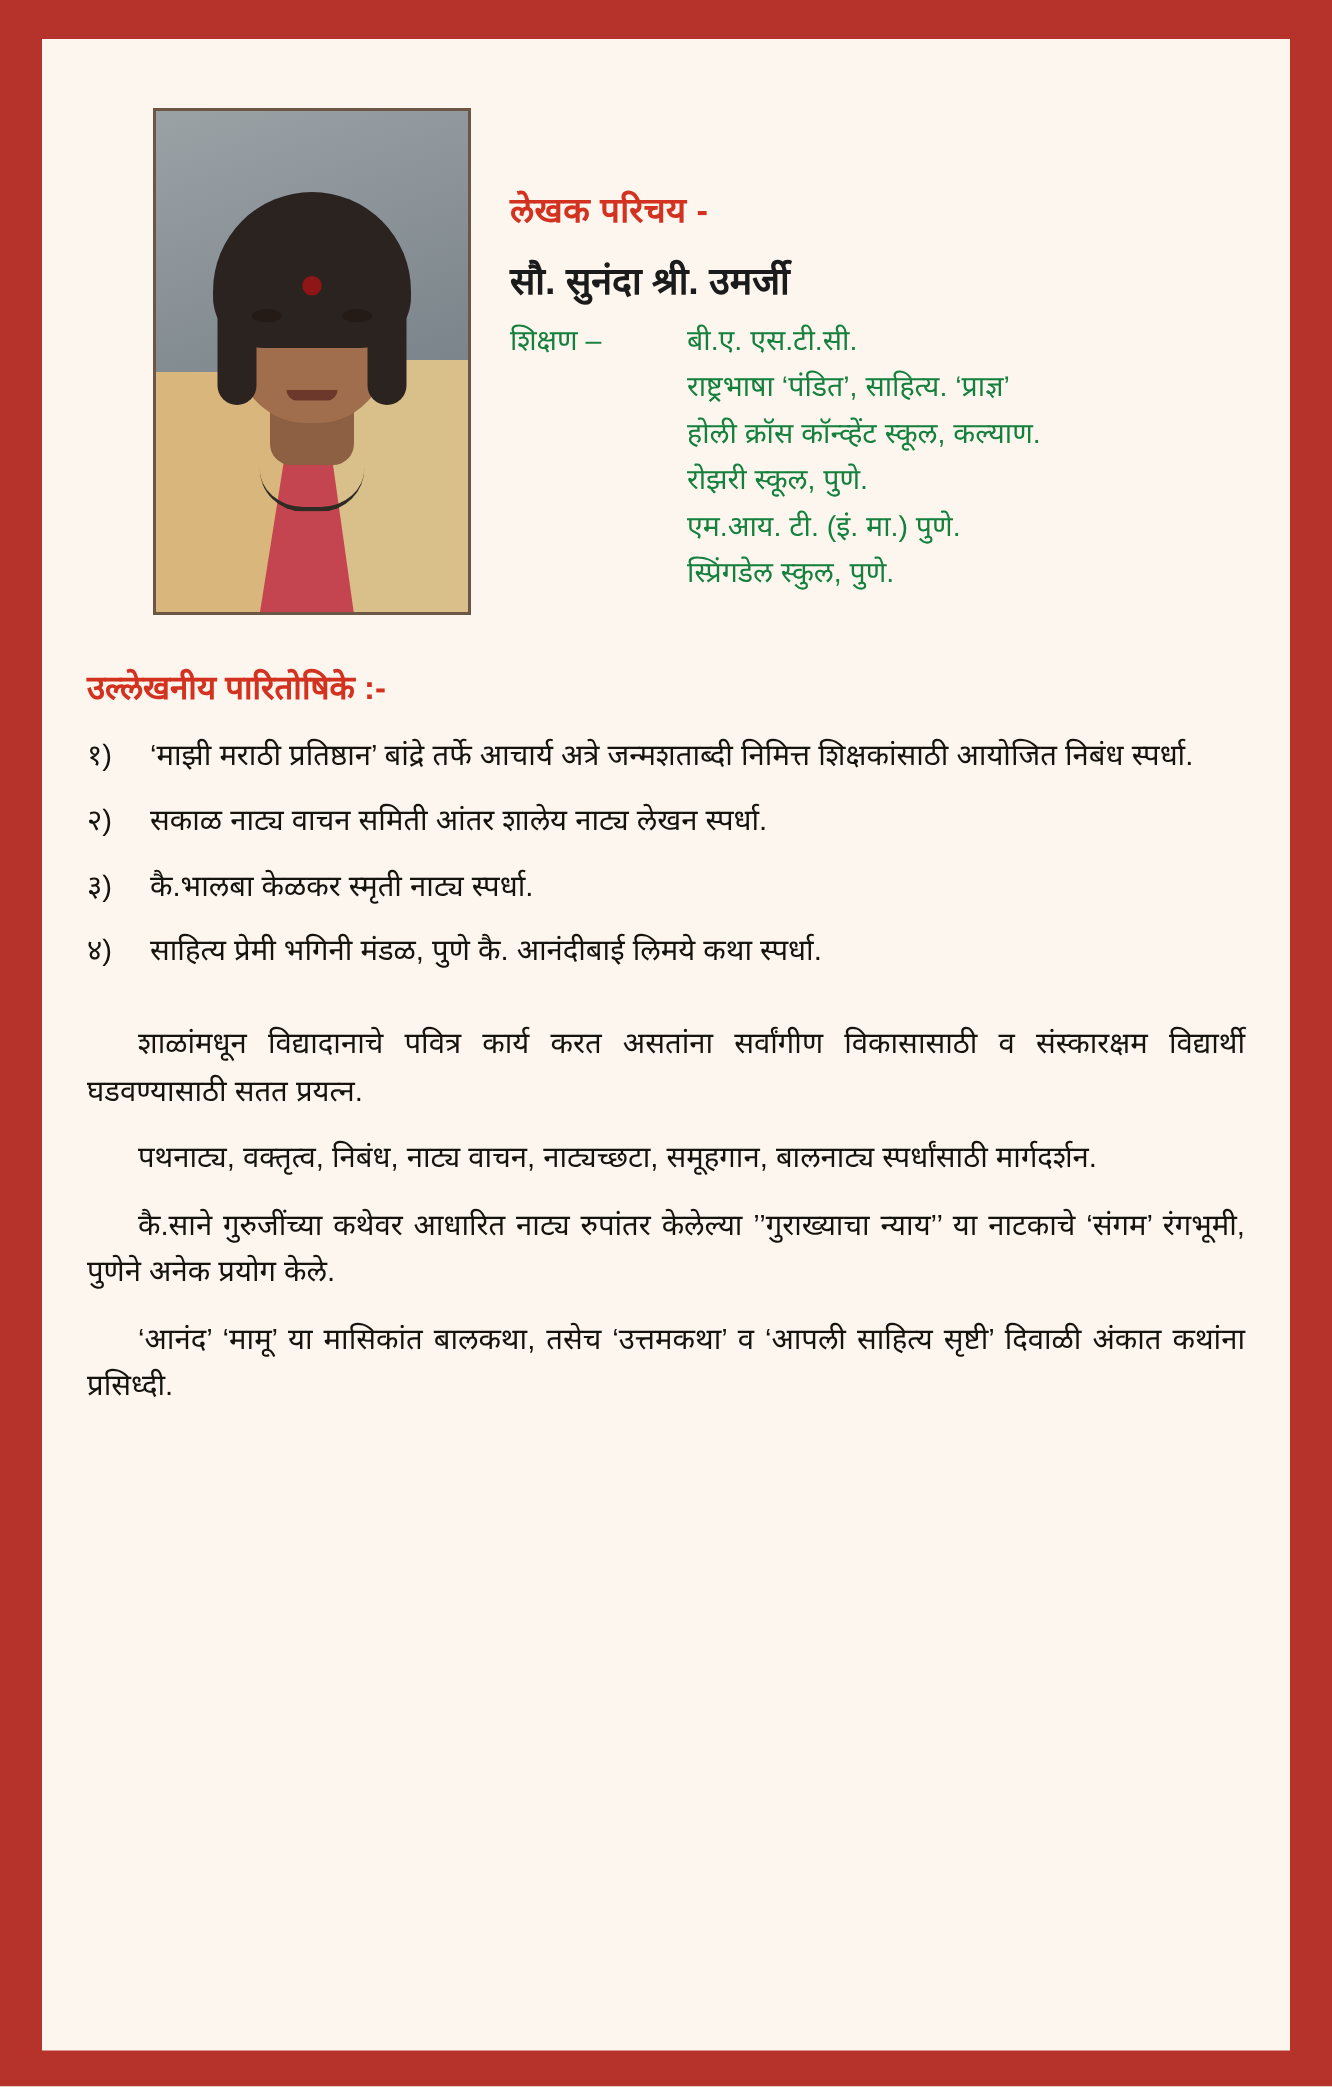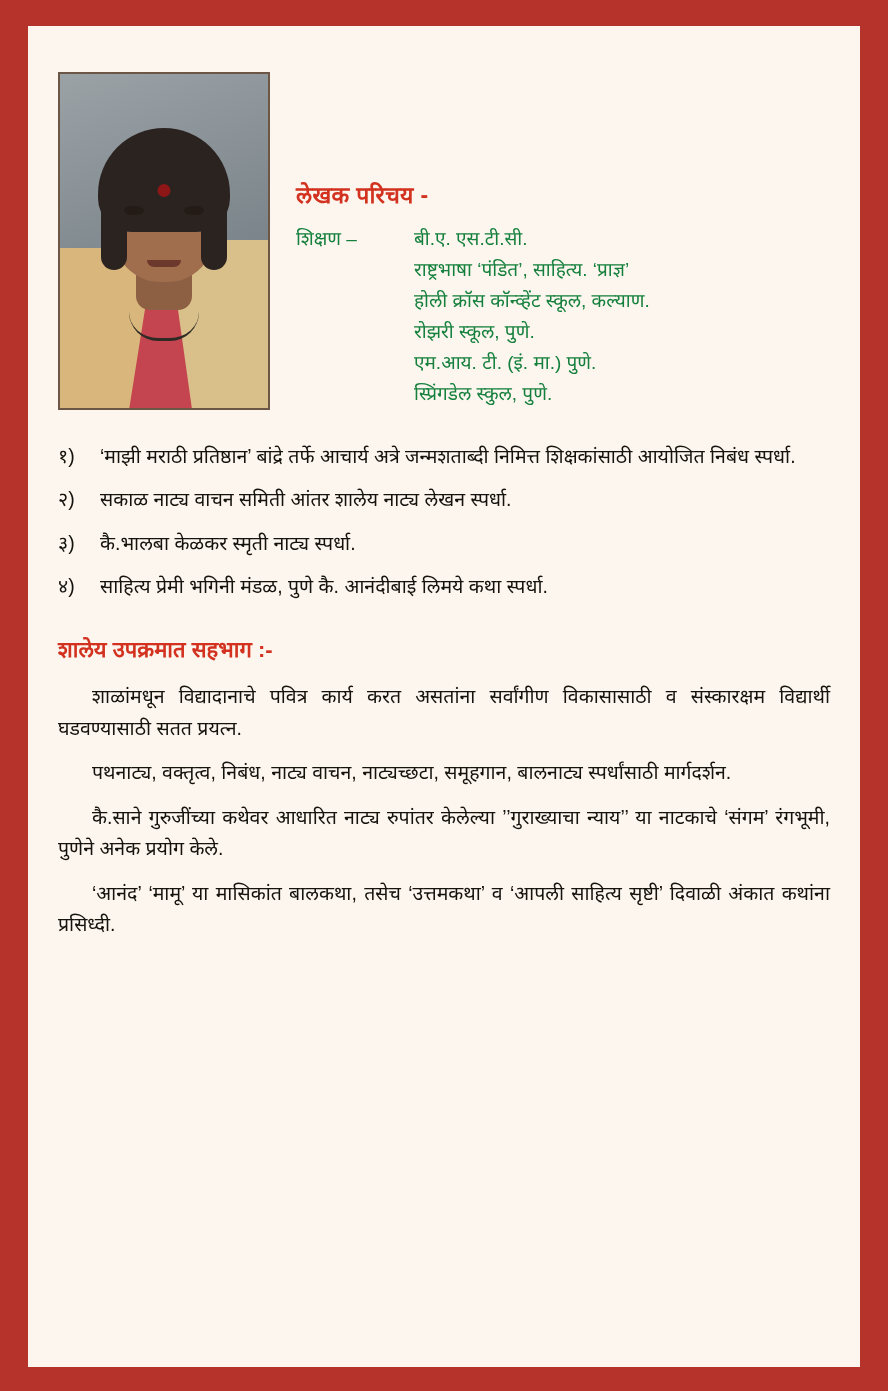"लेखक परिचय -" .header { align-items: flex-end -> center; margin-left: none -> 44px }
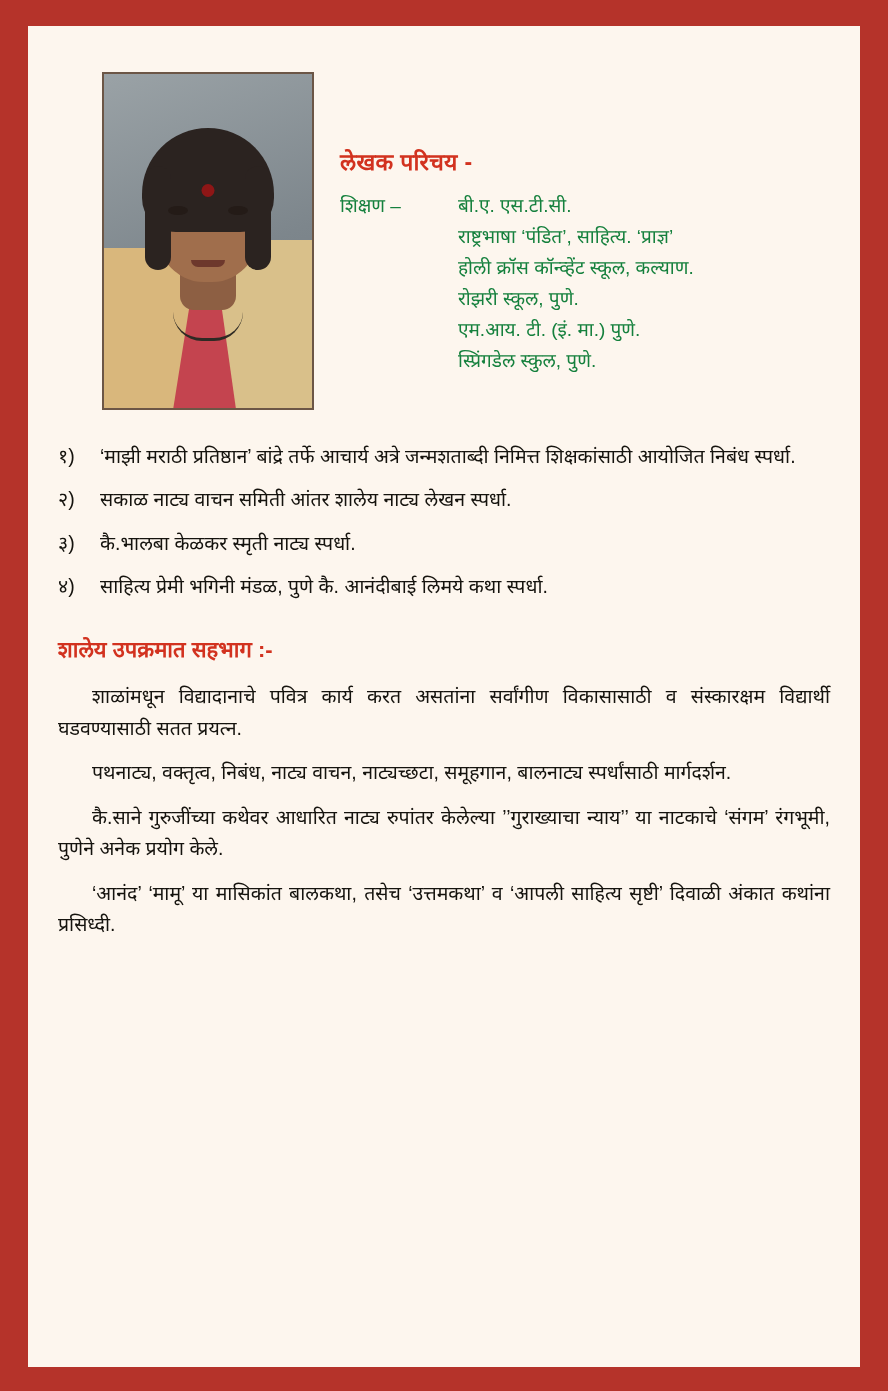"सौ. सुनंदा श्री. उमर्जी" div.author-name { html: none -> <div>सौ. सुनंदा श्री. उमर्जी</div> }
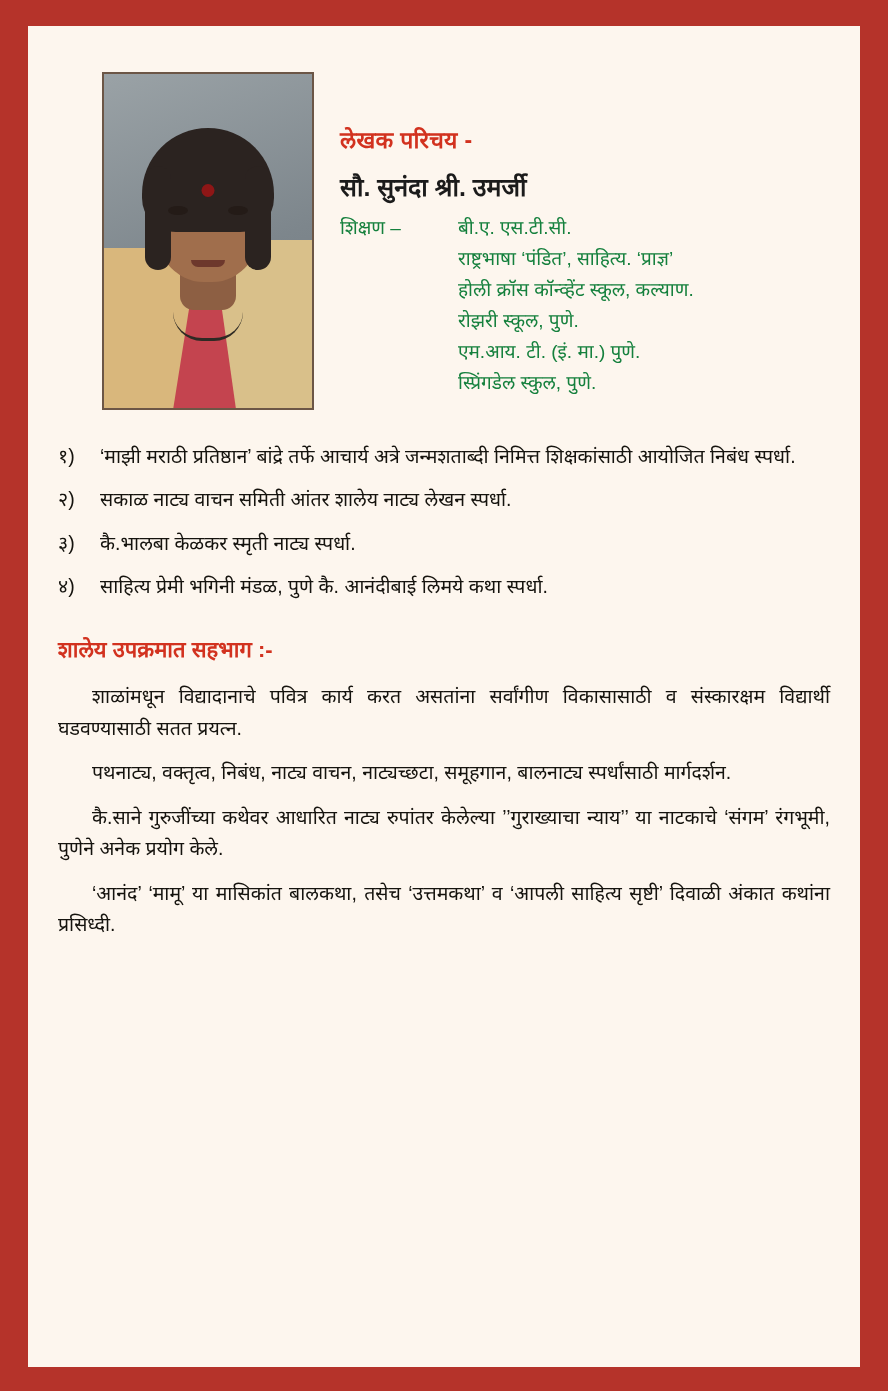"उल्लेखनीय पारितोषिके :-" div.block-head { html: none -> <div>उल्लेखनीय पारितोषिके :-</div> }
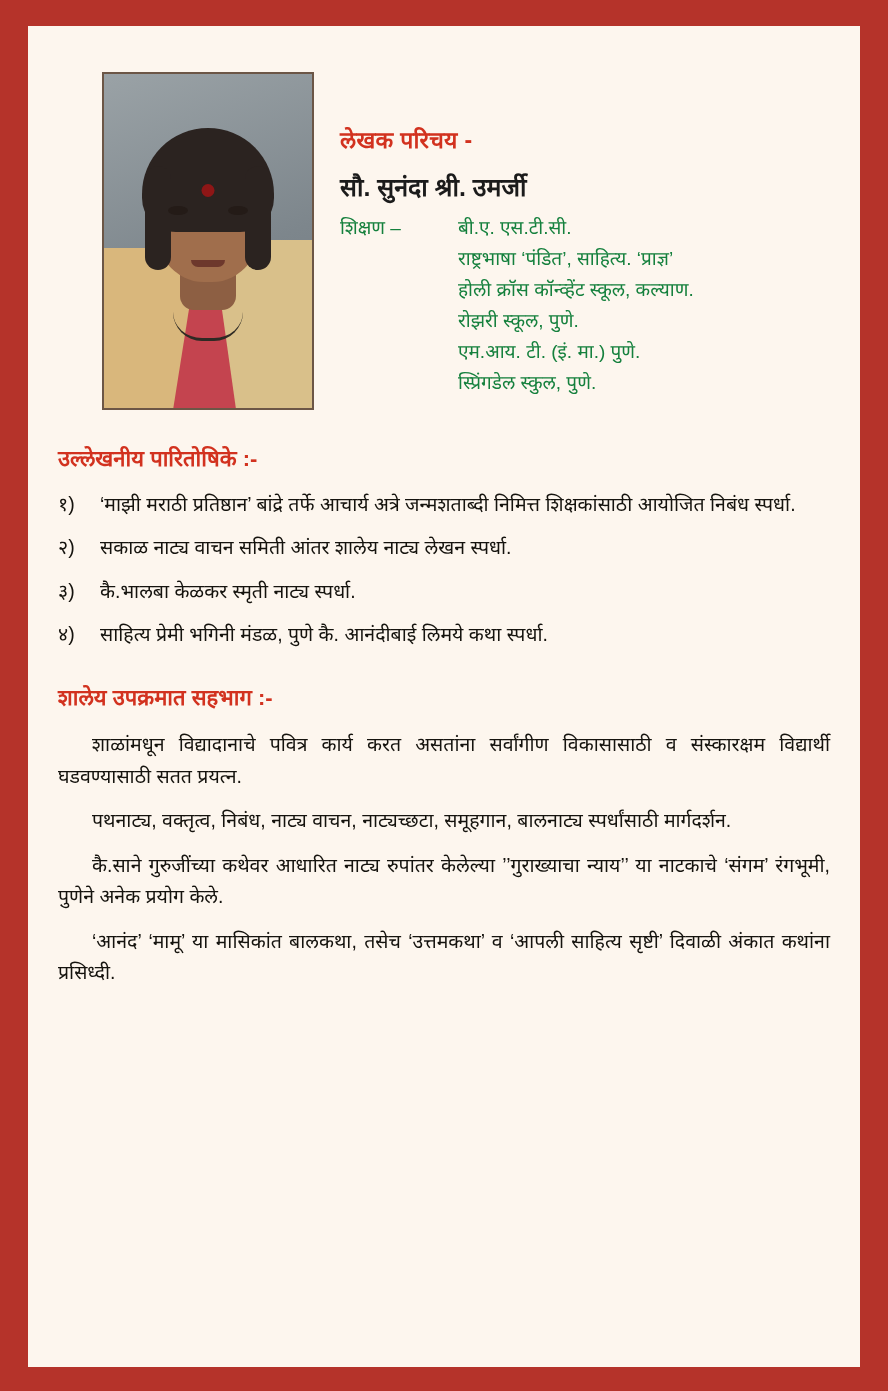"शालेय उपक्रमात सहभाग :-" div.block-head { html: <div>शालेय उपक्रमात सहभाग :-</div> -> none }
